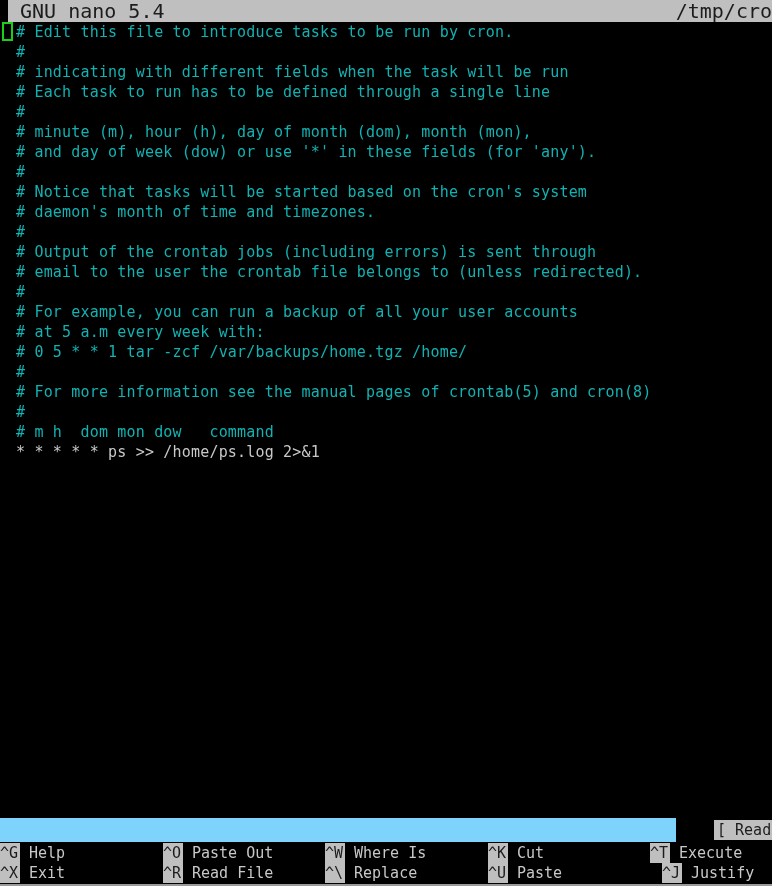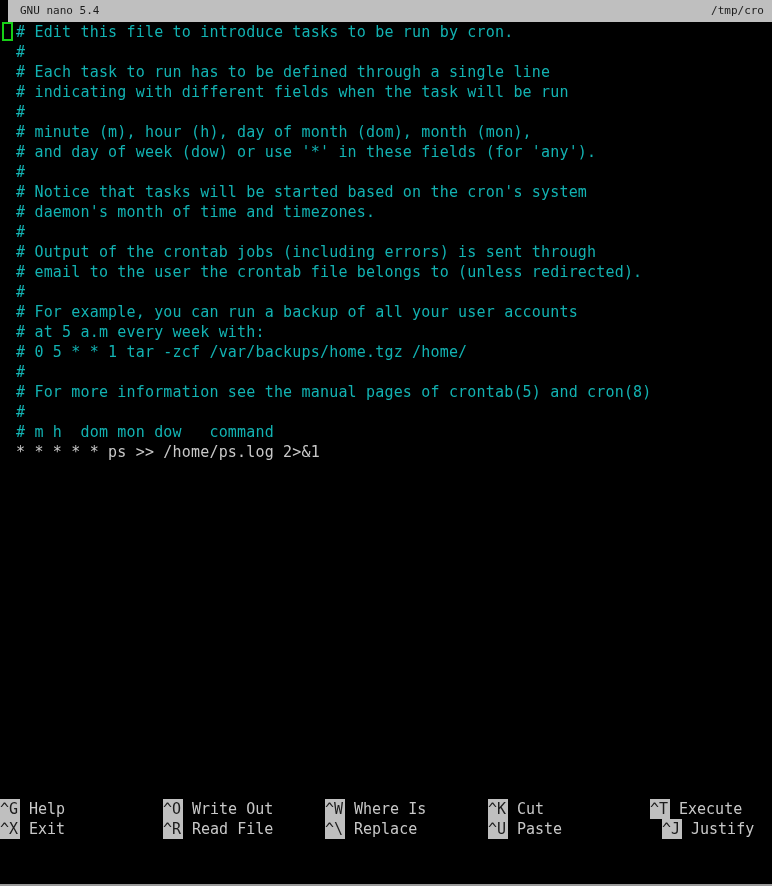"GNU nano 5.4" .tb-text { font-size: 11px -> 20px }
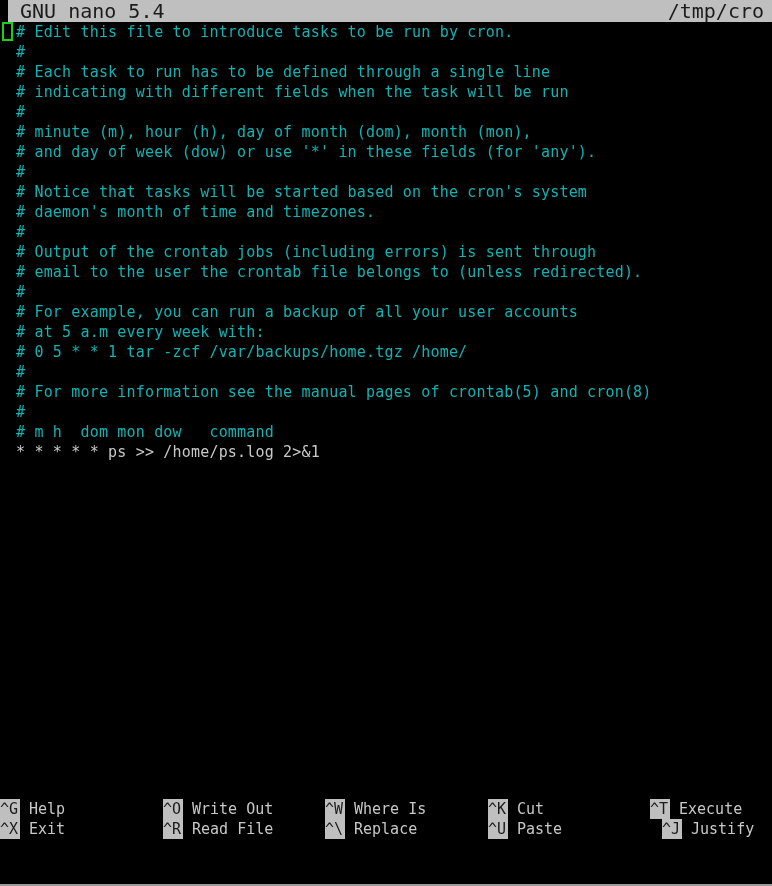"/tmp/cro" #tb-path { right: 8px -> 0px }
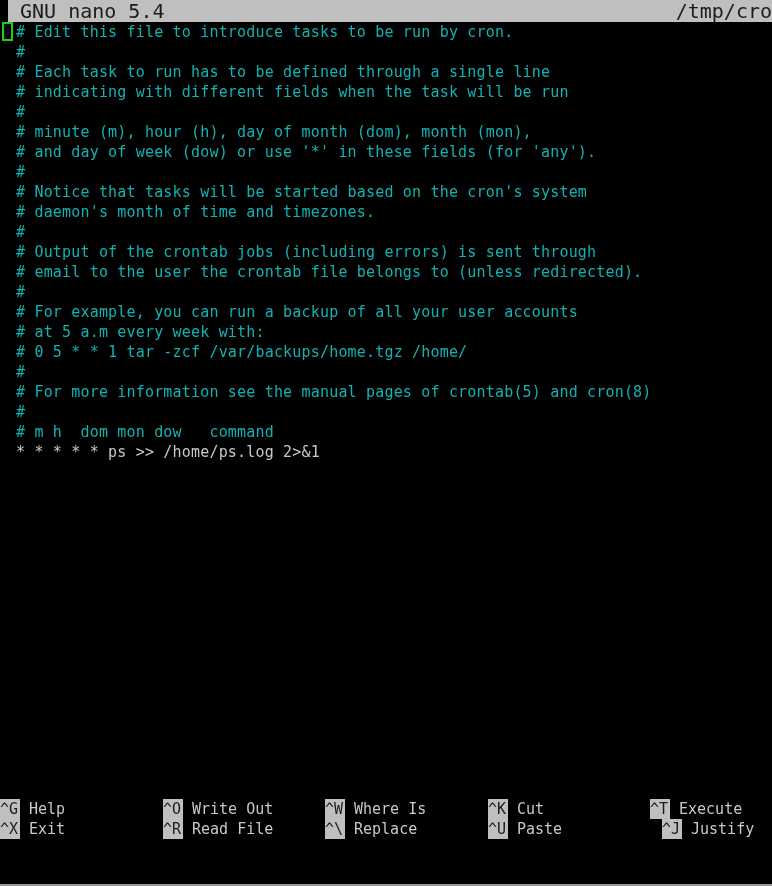"# Each task to run" div.line { order: before "# indicating with different fields" -> after "# indicating with different fields" }
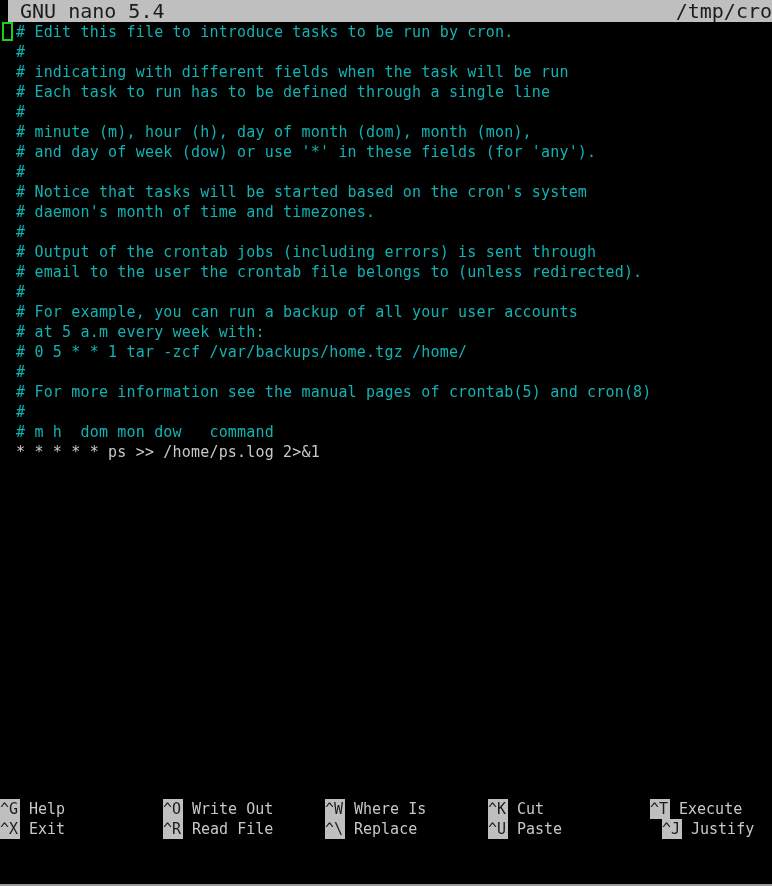"^G Help" #shortcutbar { top: 798px -> 842px }
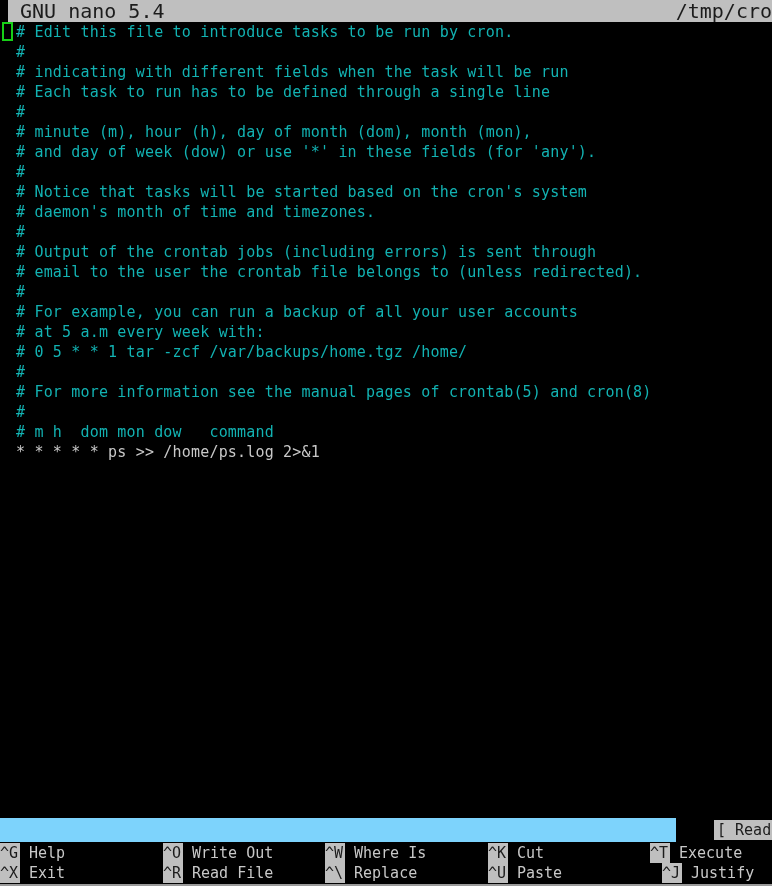"Write Out" span.sc-label { text: Write -> Paste }
